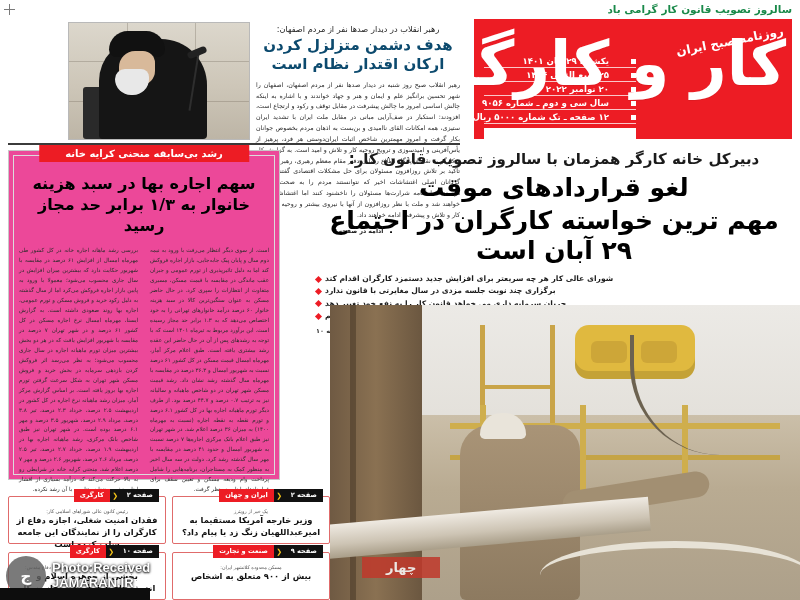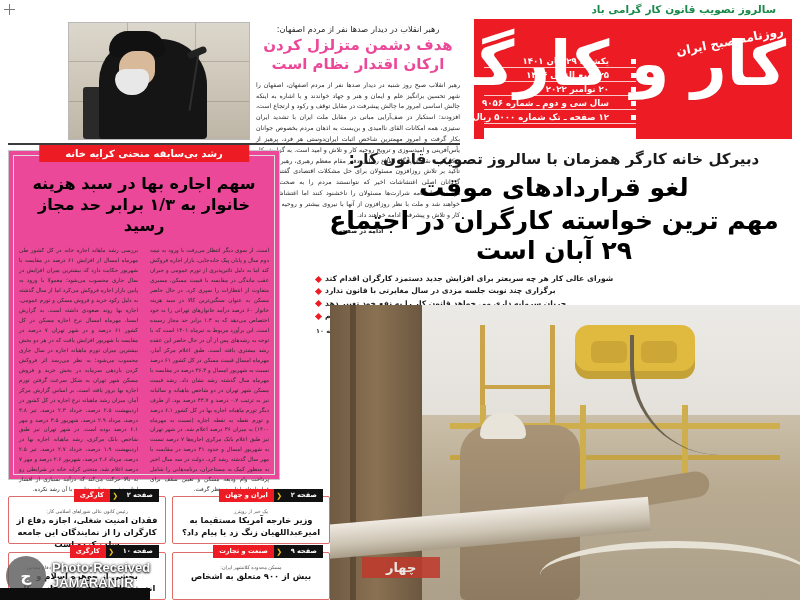"سالروز تصویب قانون کار گرامی" .tagline { right: 24px -> 8px }
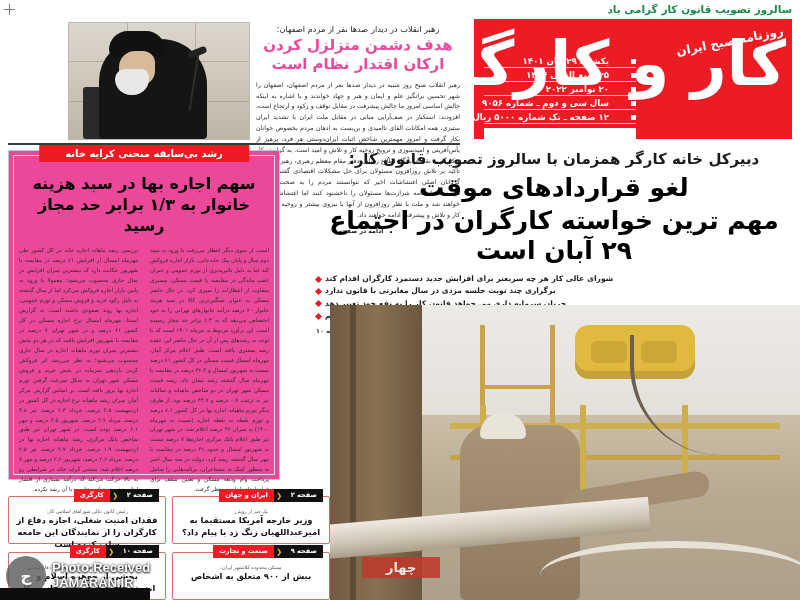"هدف دشمن متزلزل کردن ارکان" .lead-head { color: #ec4899 -> #0c4a6e }
